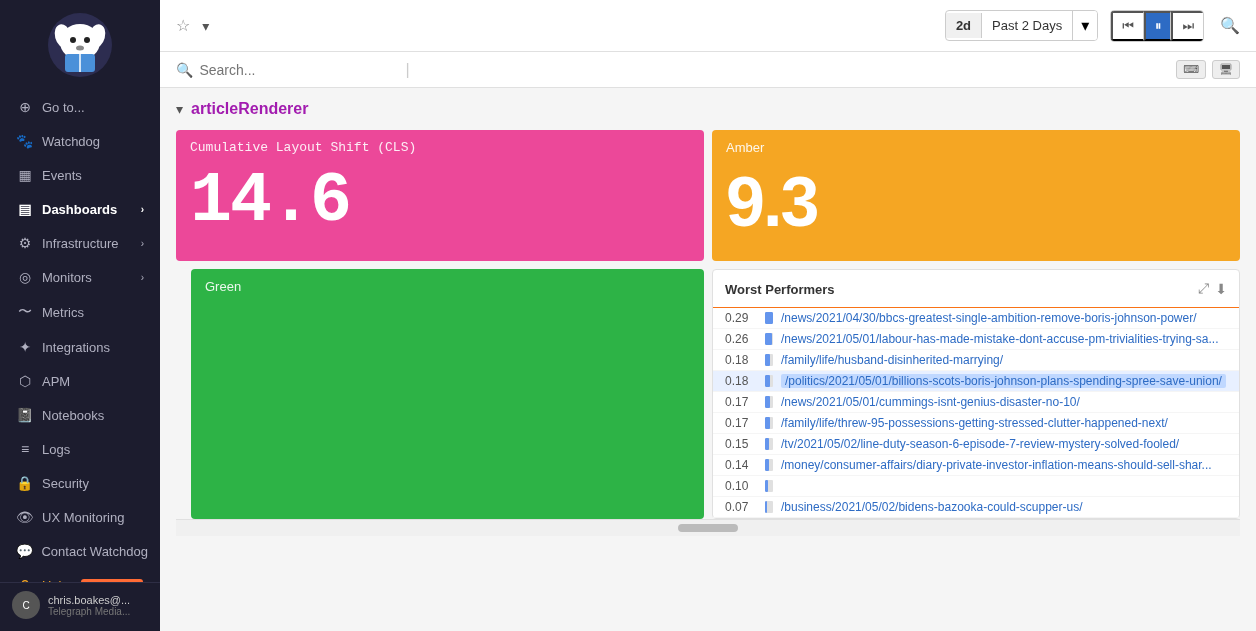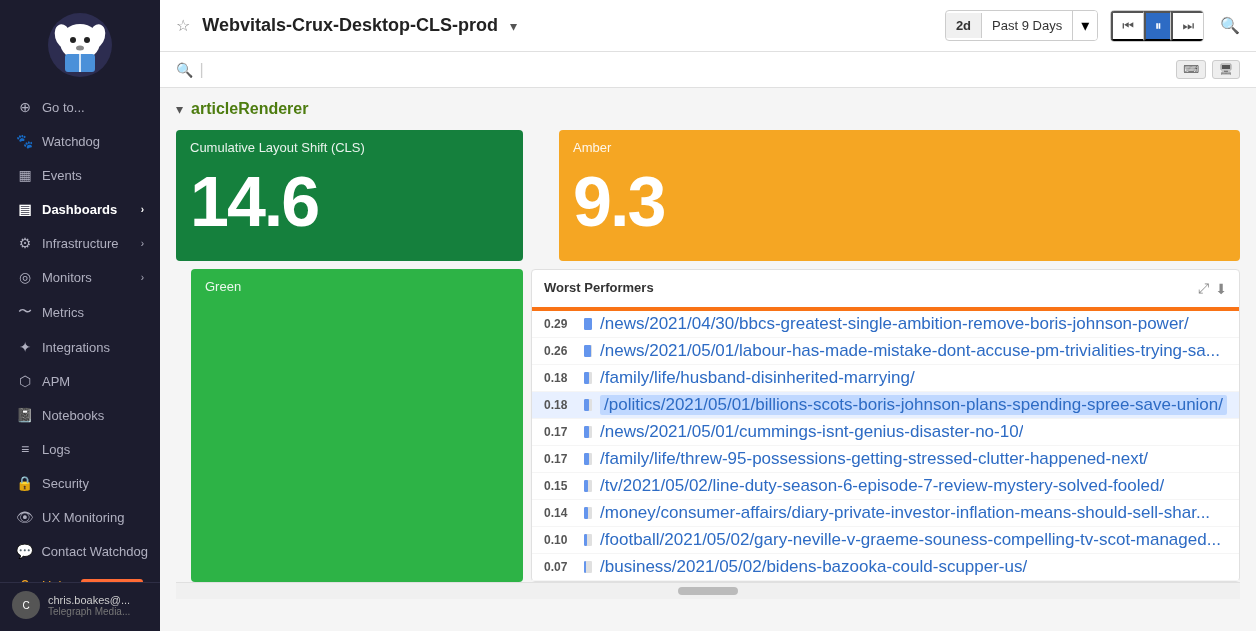"Webvitals-Crux-Desktop-CLS-prod" span.dashboard-title { html: <span>Webvitals-Crux-Desktop-CLS-prod</span> -> none }
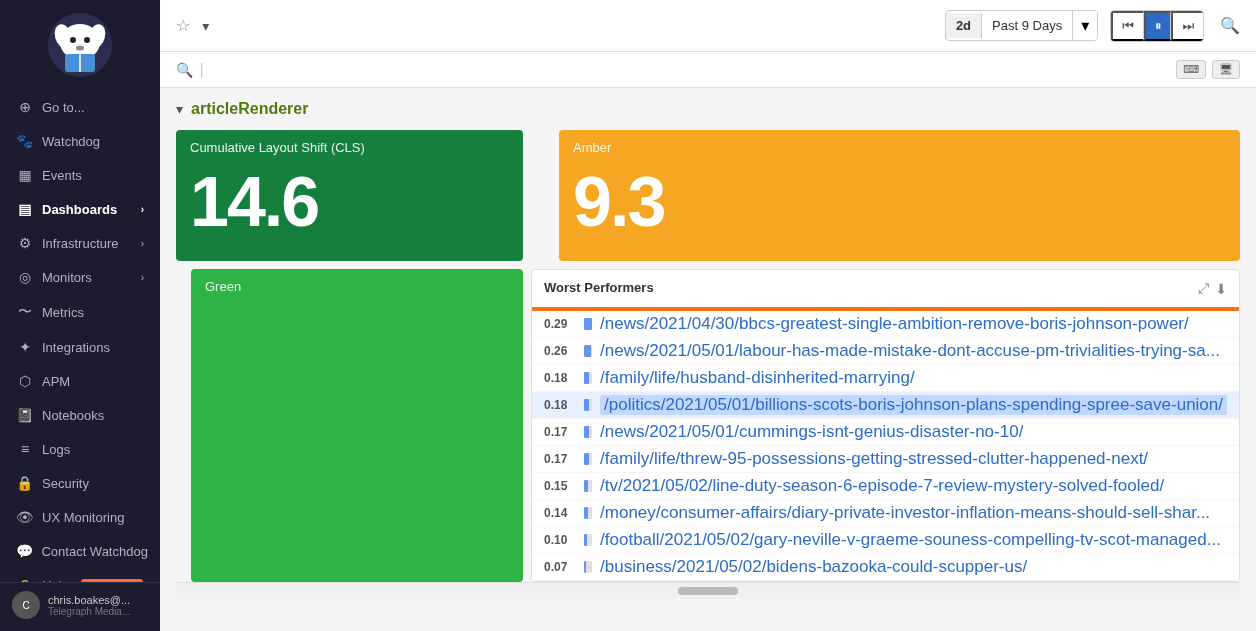"Past 9 Days" div.time-range { text: 9 -> 2 }
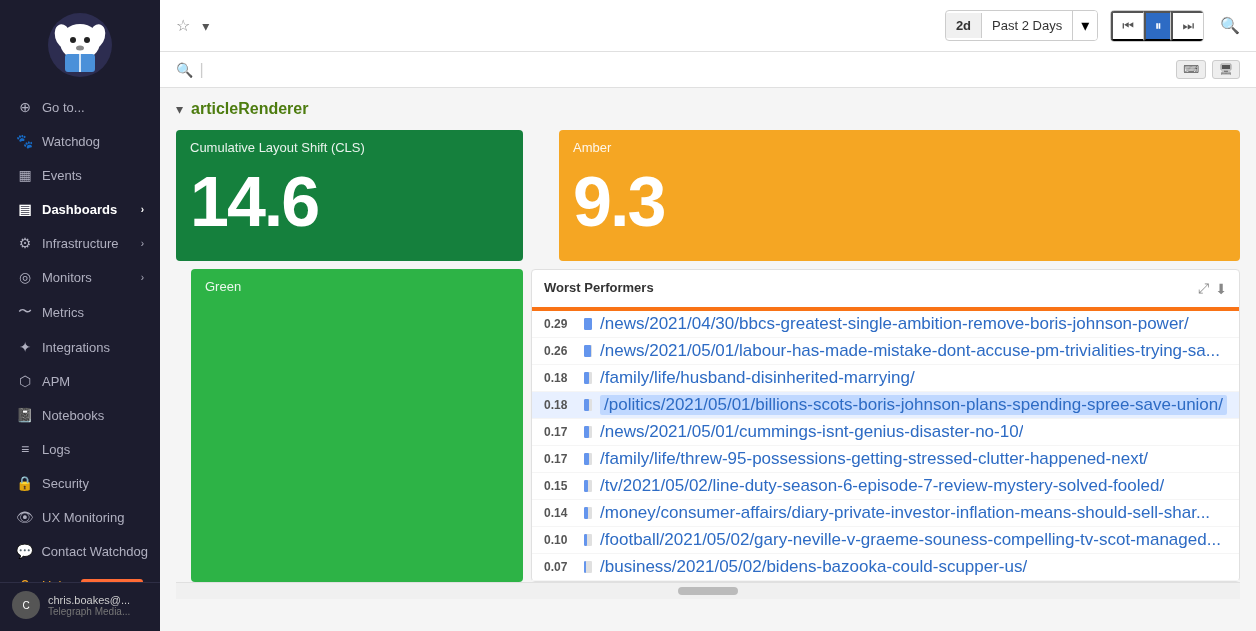"Search..." input.search-input { html: none -> <input> }
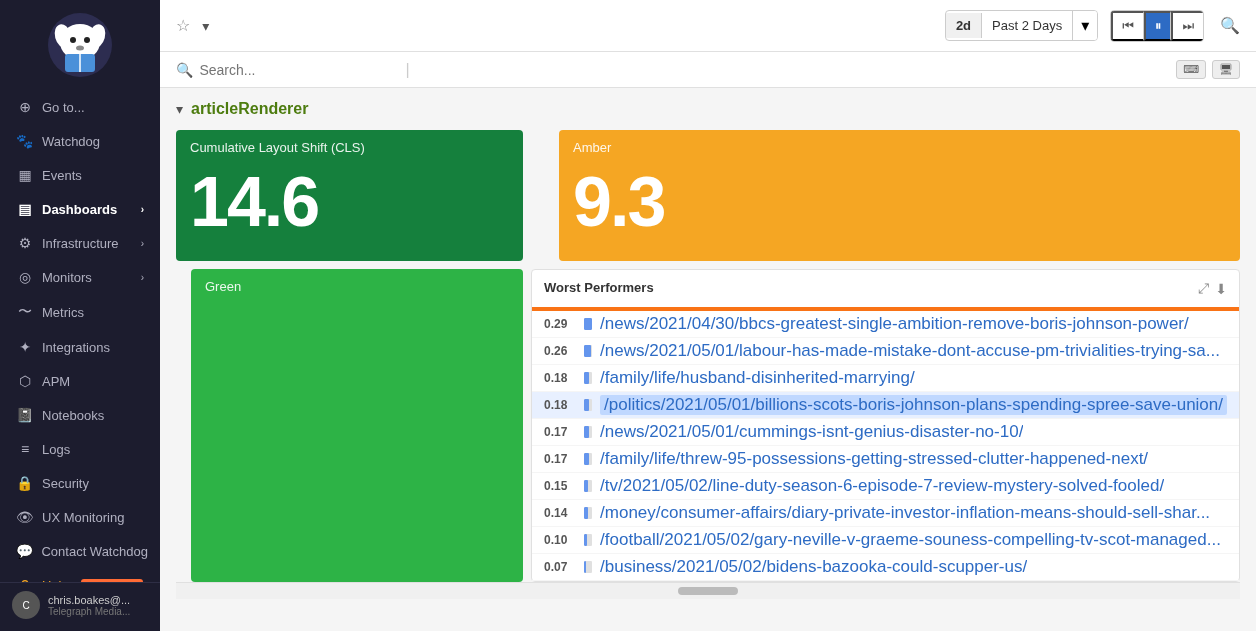"articleRenderer" .section-title { color: #4d7c0f -> #a21caf }
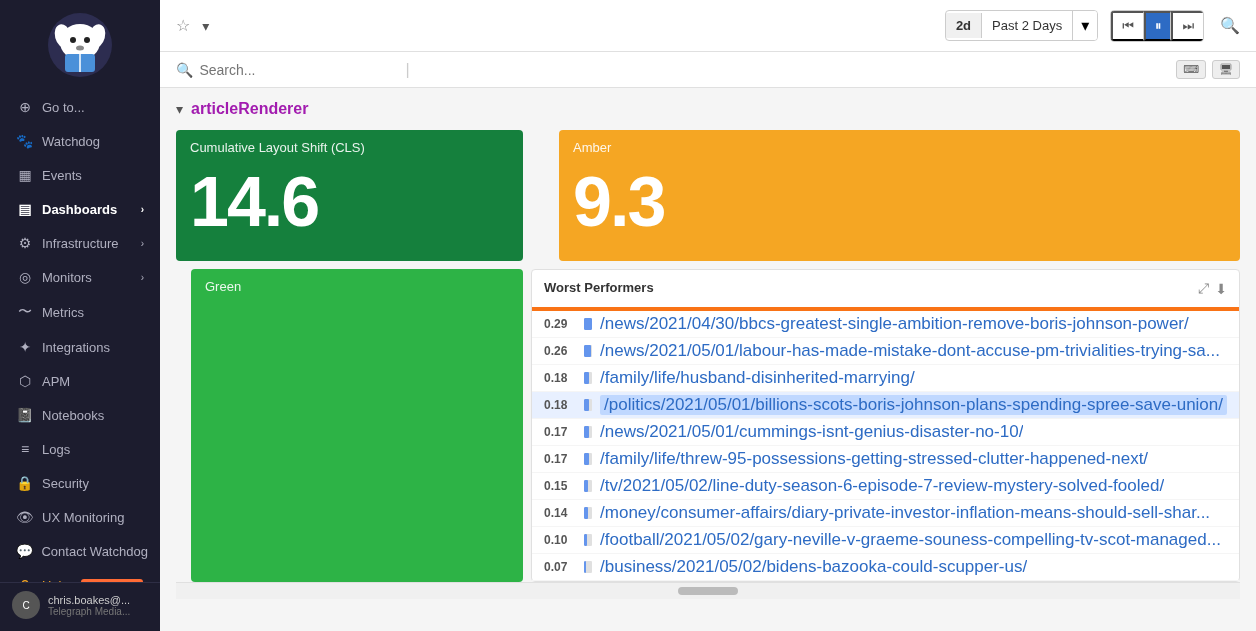"Cumulative Layout Shift (CLS)" .panel-red { background: #15803d -> #ec4899; font-family: none -> Liberation Mono, monospace }
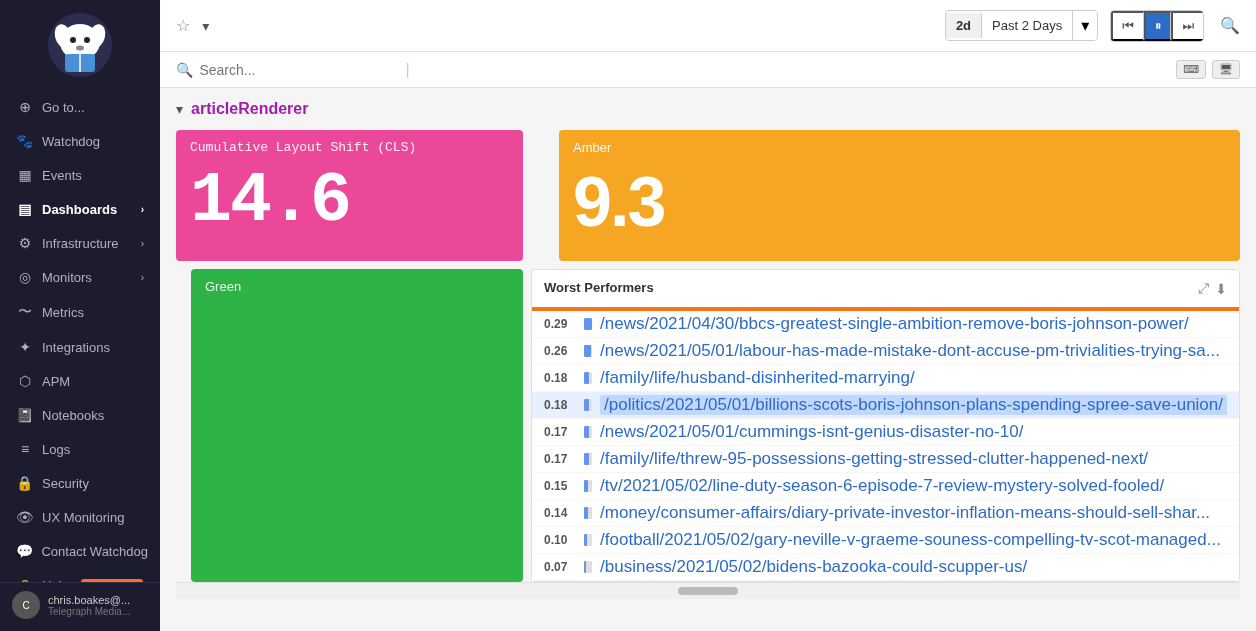"Amber" div.panel-card { margin-left: 28px -> none }
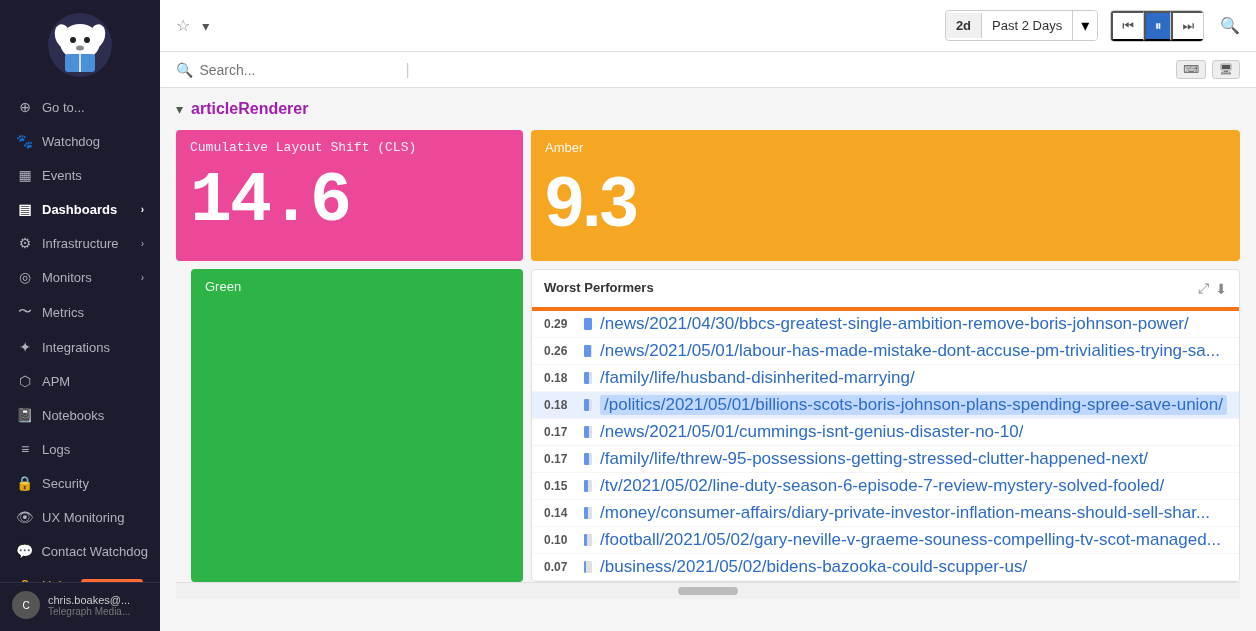"Worst Performers" .wp-header { align-items: flex-start -> flex-end; border-bottom: 4px solid #f97316 -> 1px solid #f97316 }
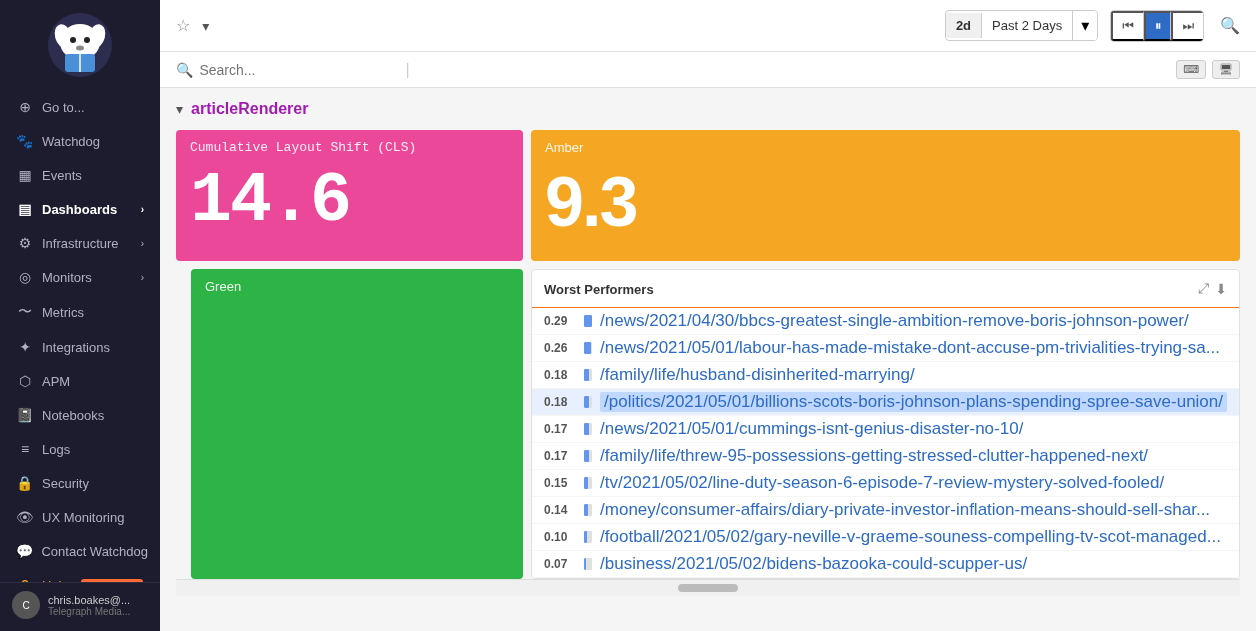"0.29" .wp-score { font-weight: 700 -> 400 }
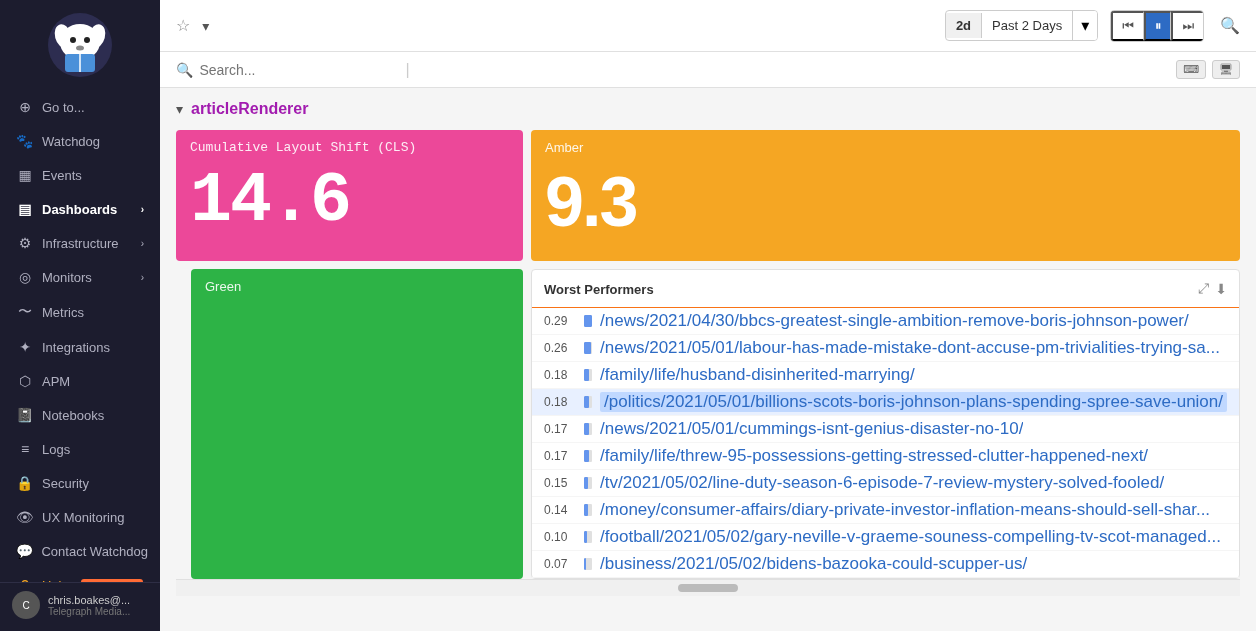"/news/2021/04/30/bbcs-greatest-single-am" .wp-url { font-size: 17px -> 12px }
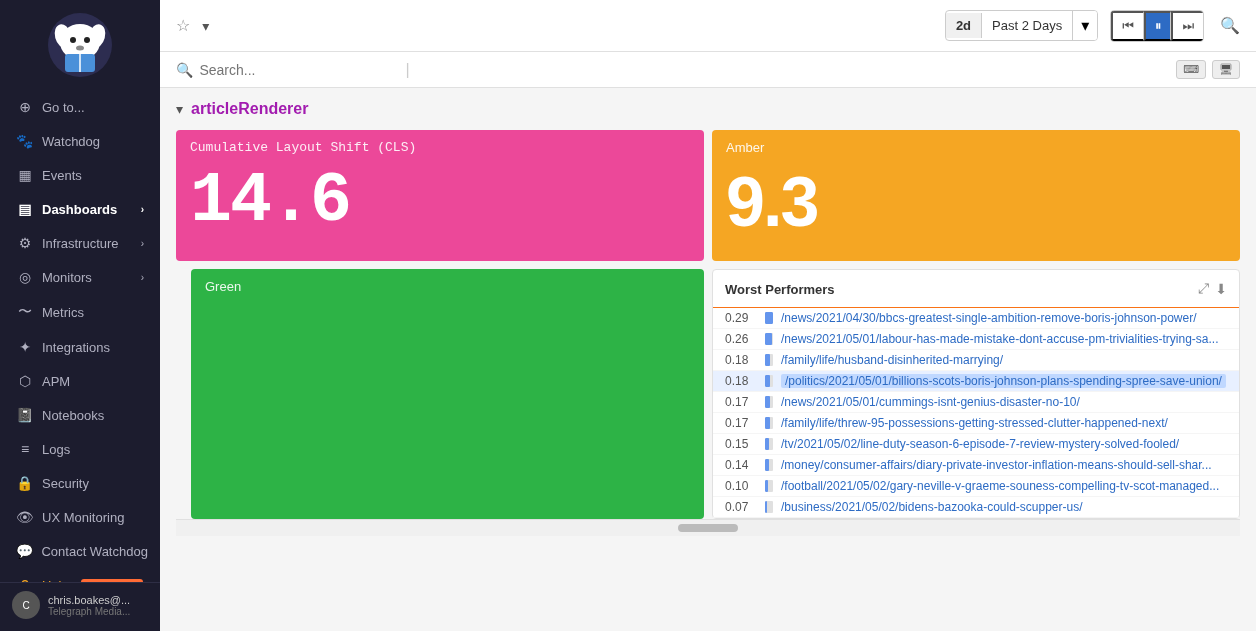"/football/2021/05/02/gary-neville-v-grae" span.wp-url { html: <span>/football/2021/05/02/gary-neville-v-graeme-souness-compelling-tv-scot-managed...</span> -> none }
